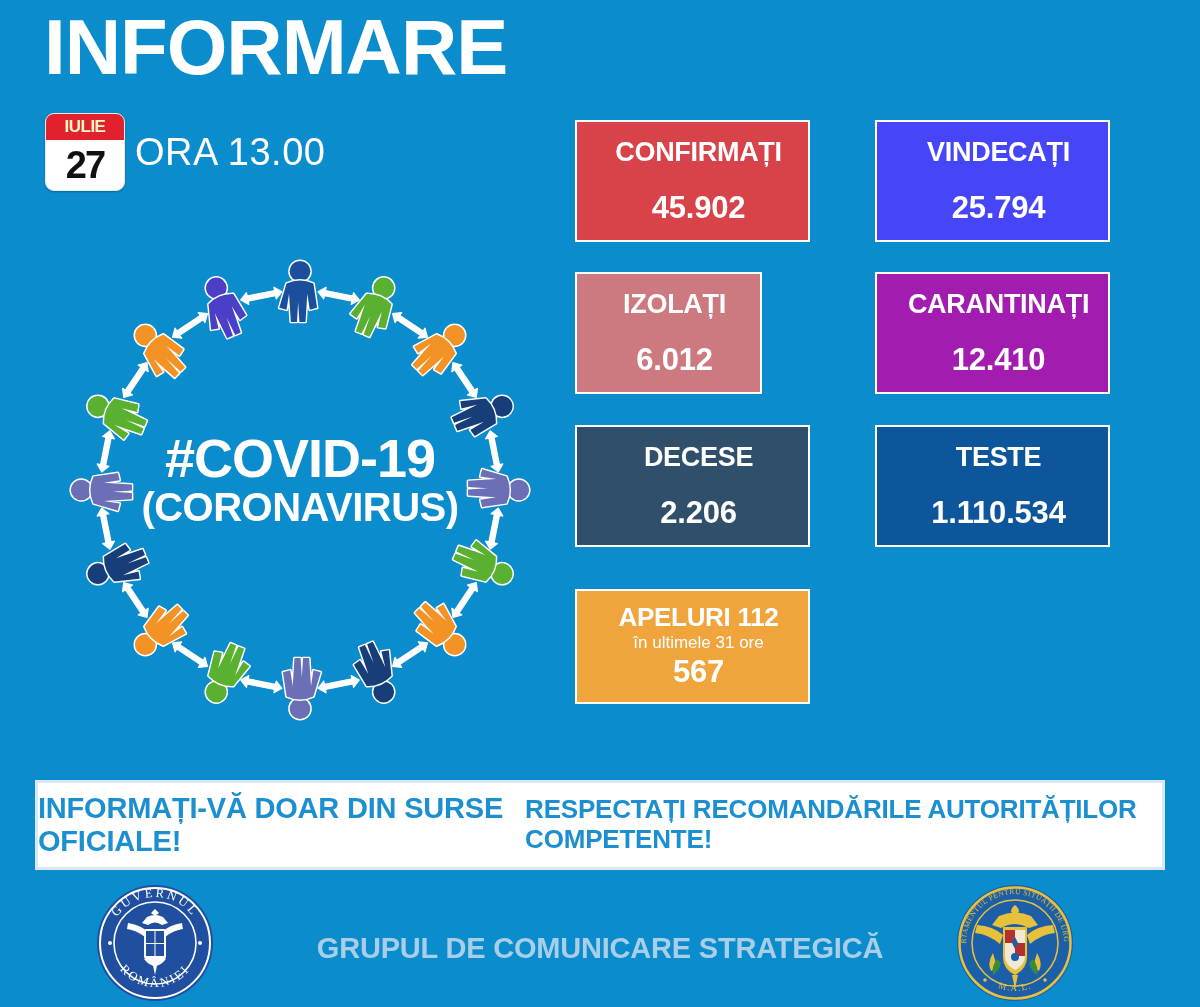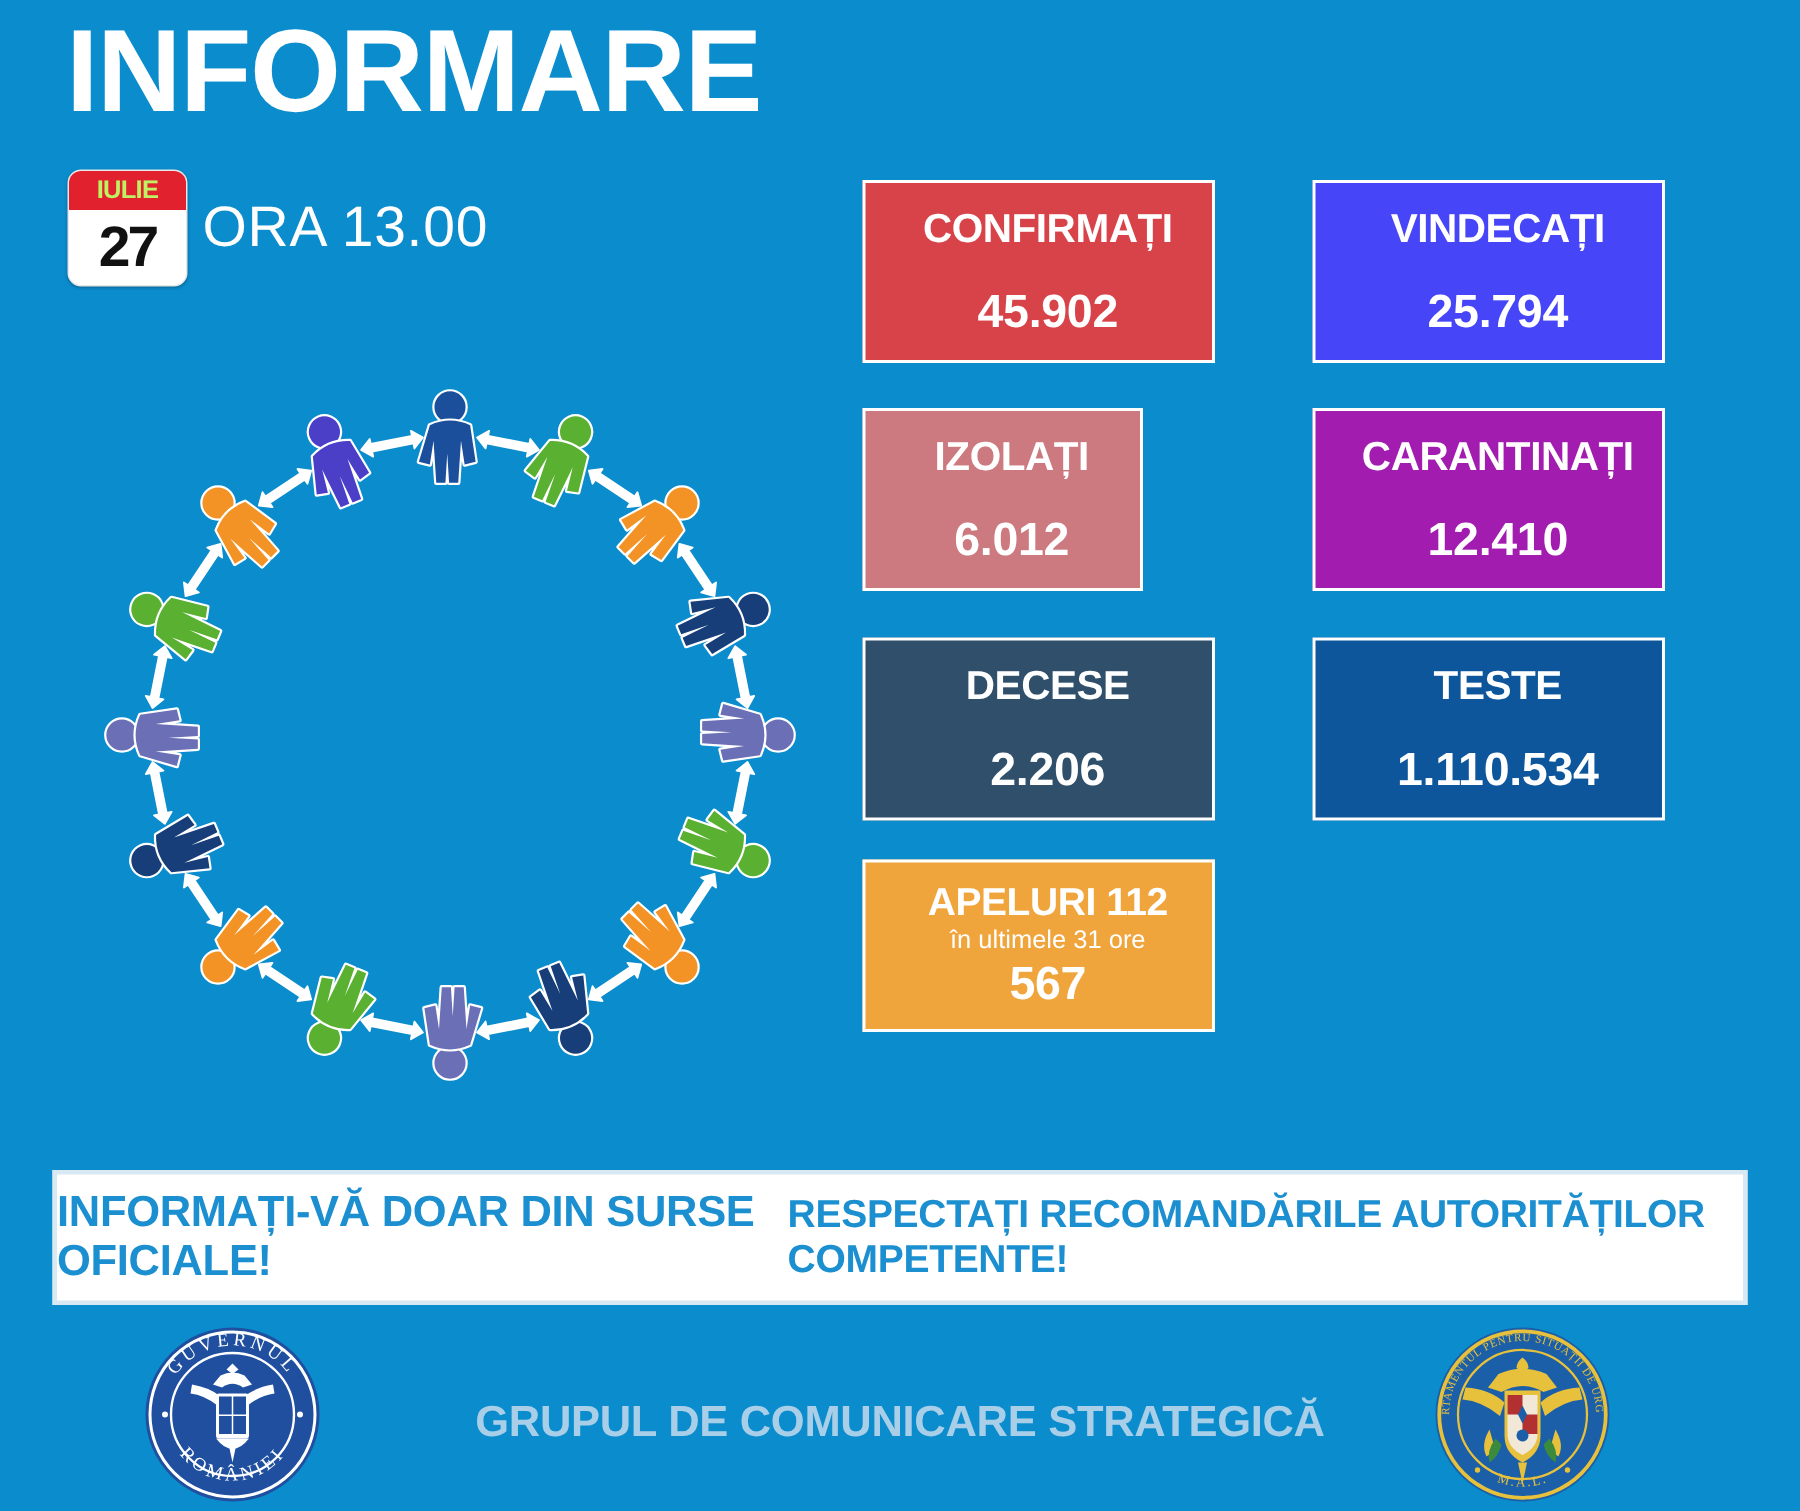"IULIE" .cal-top { color: #bef264 -> #fef9c3 }
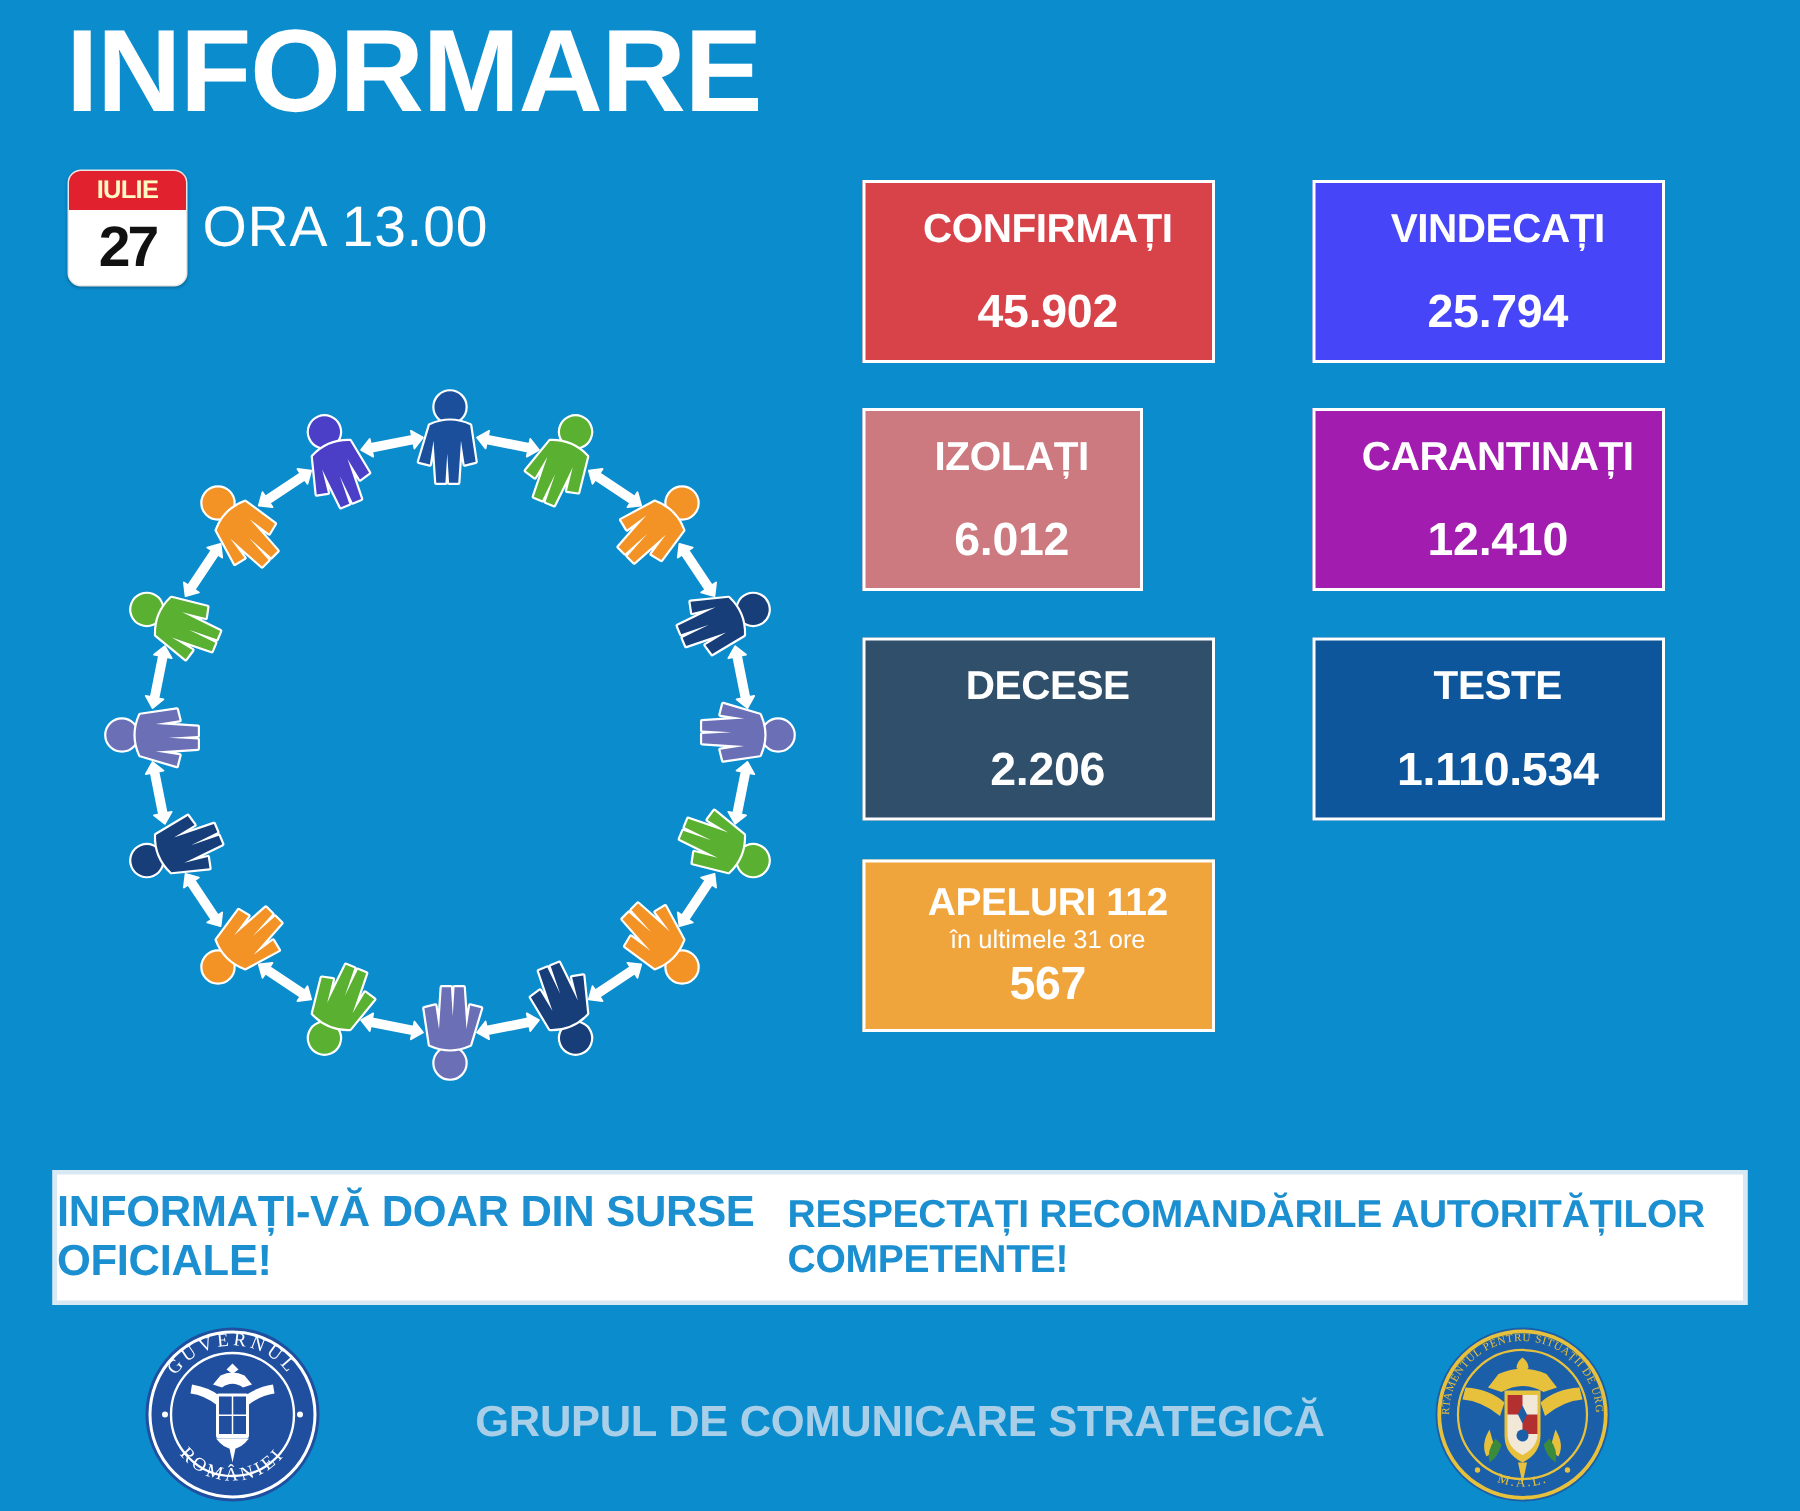"#COVID-19" div.covid-label { html: none -> <div> <span>#COVID-19</span> <span>(CORONAVIRUS)</span> </div> }
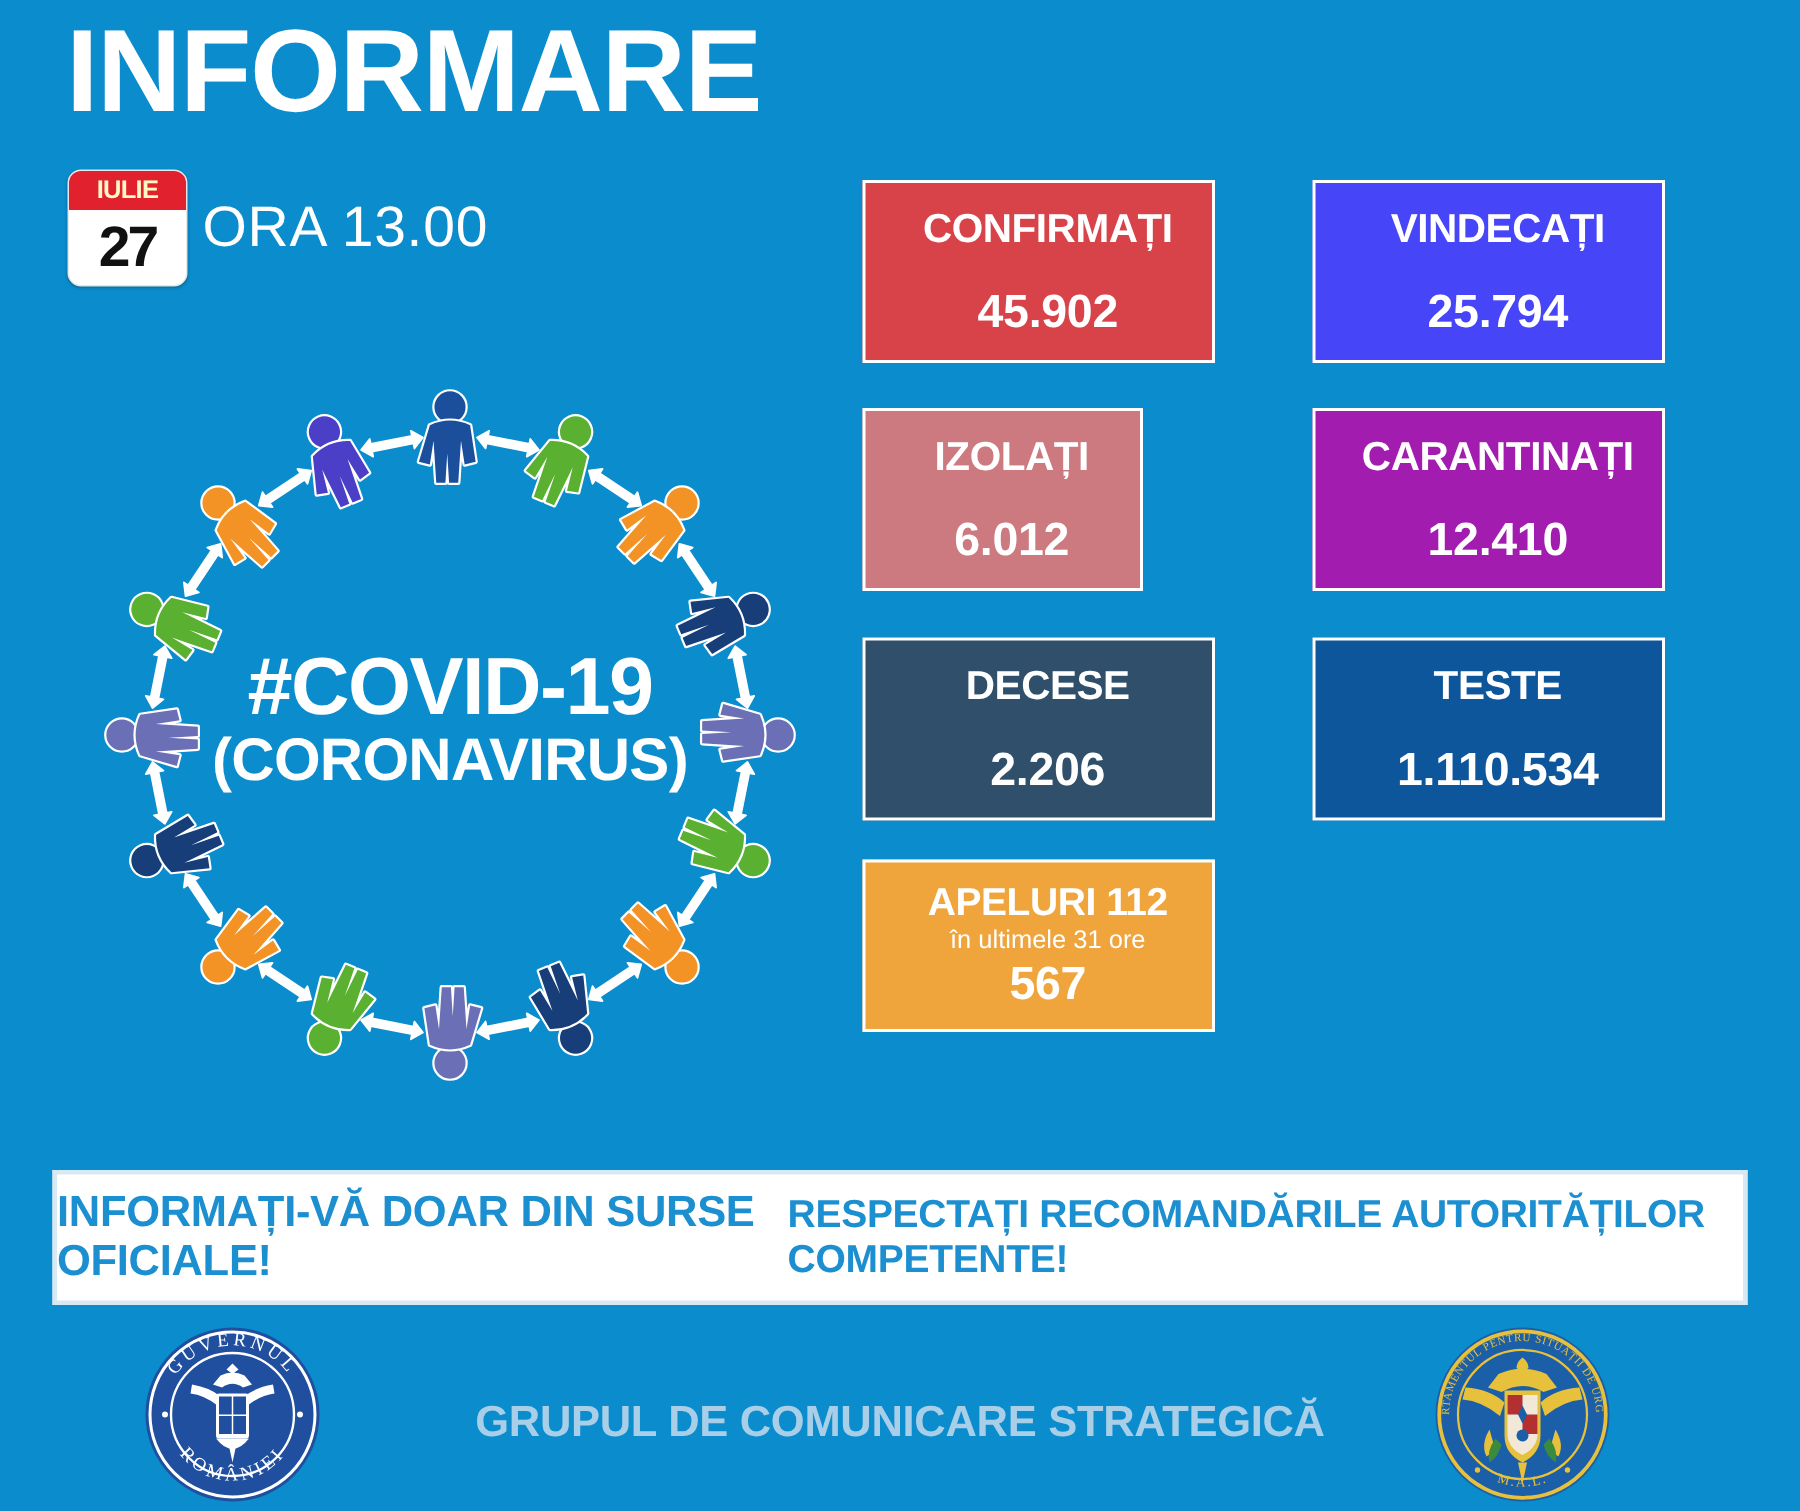"APELURI 112" .b-apeluri { top: 573px -> 589px }
